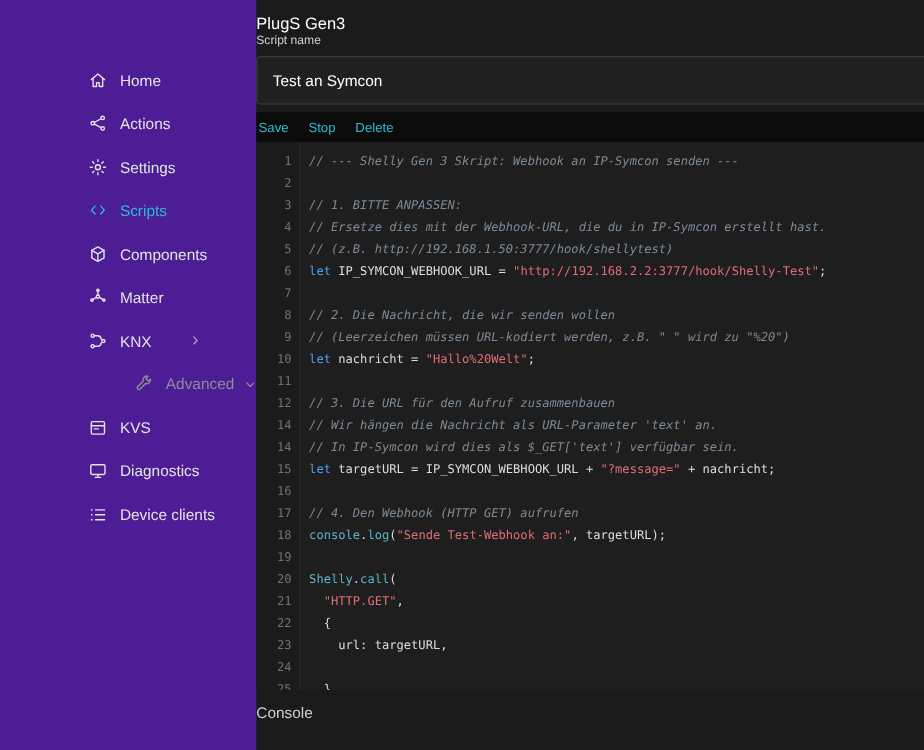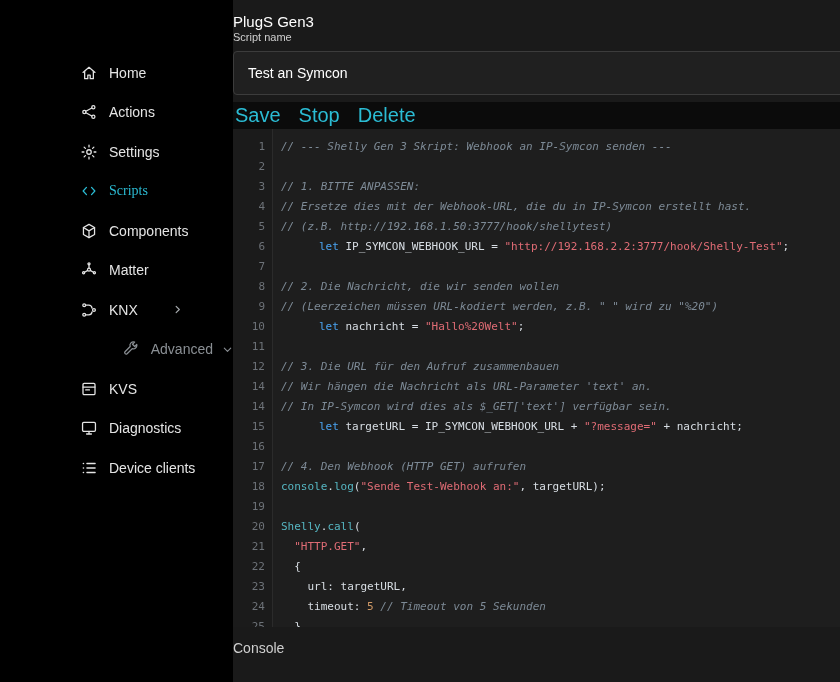"Home" .sidebar { background: #000000 -> #4c1d95 }
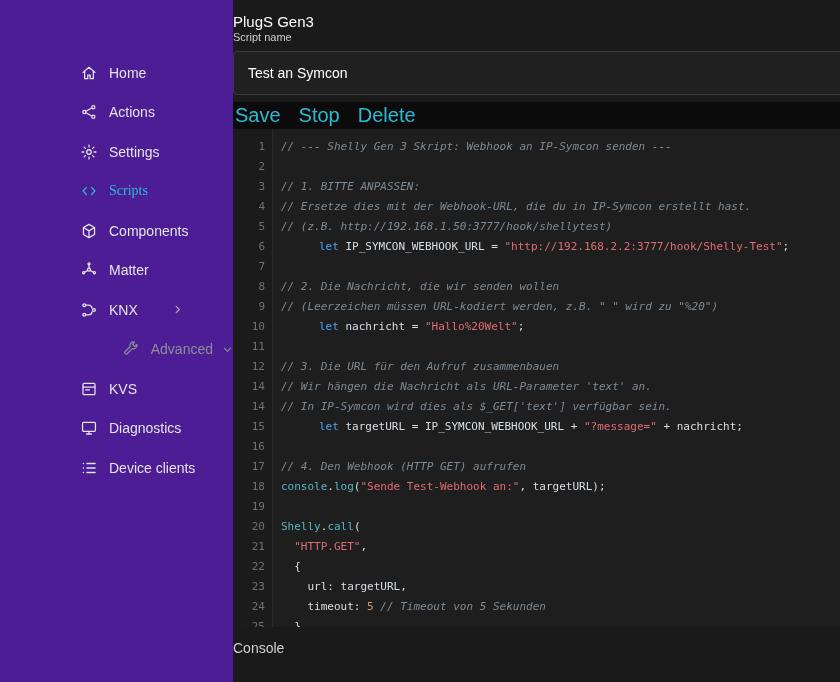"Save" .toolbar button { font-size: 20px -> 12px }
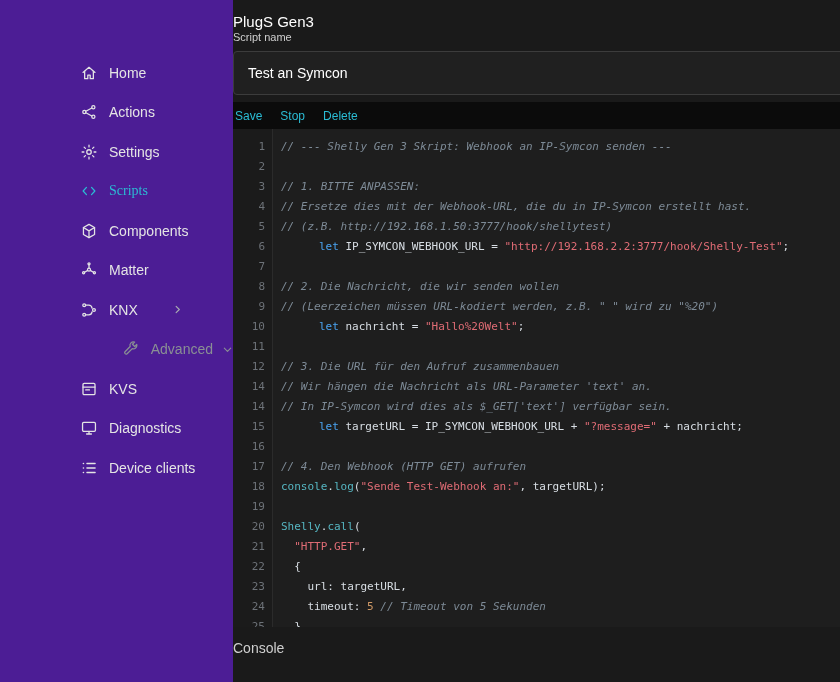"Scripts" .nav-item.active { font-family: Liberation Serif, serif -> none }
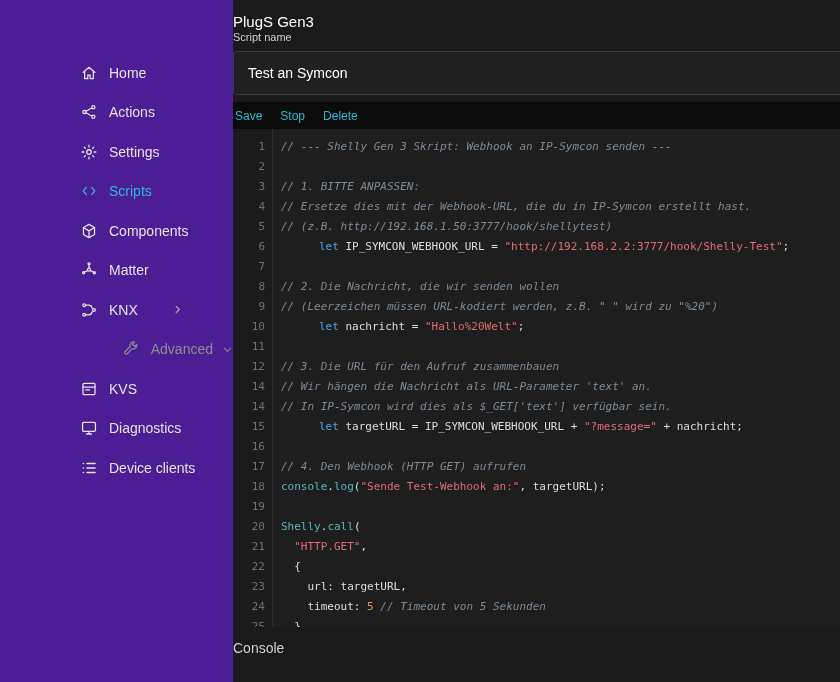"let" .tok-k { margin-left: 38px -> none }
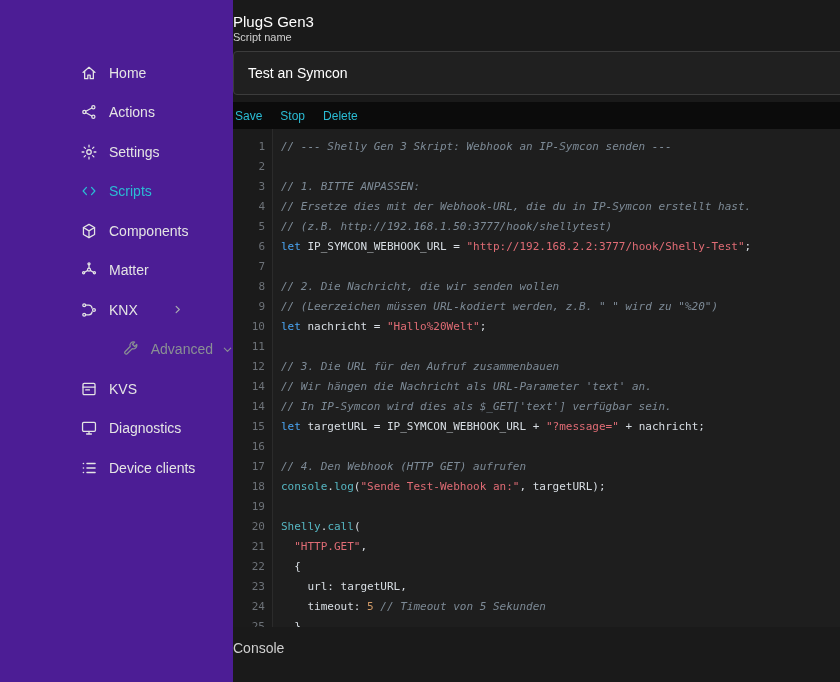"timeout: 5 // Timeout von" span.code { html: <span><span> timeout: </span><span>5</span><span> </span><span>// Timeout von 5 Sekunden</span></span> -> none }
